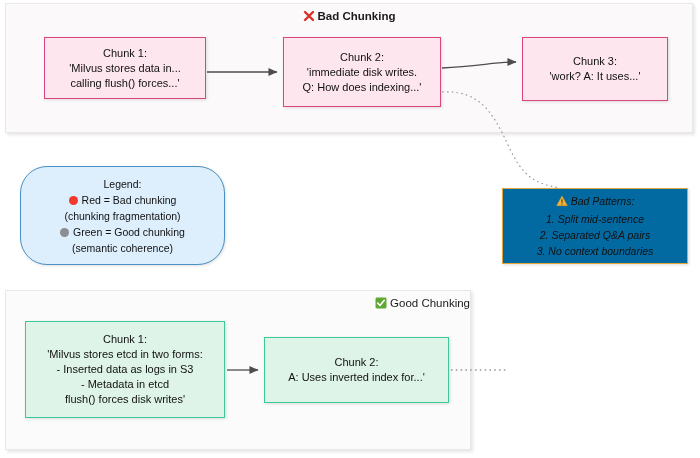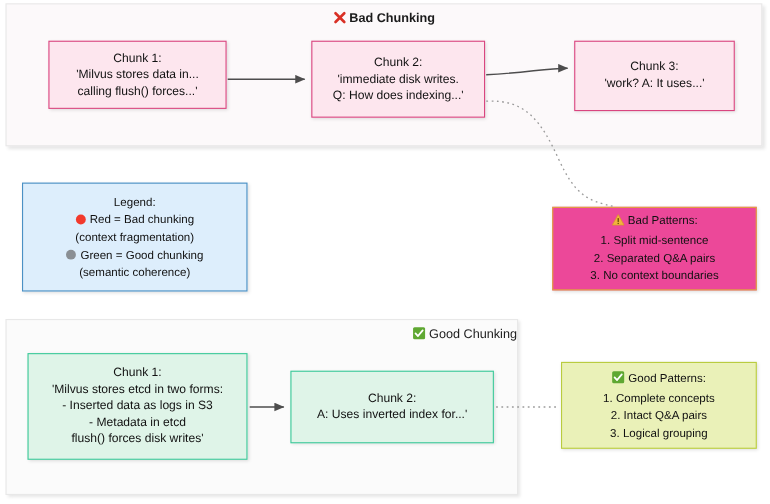"Legend:" div.note { border-radius: none -> 27px }
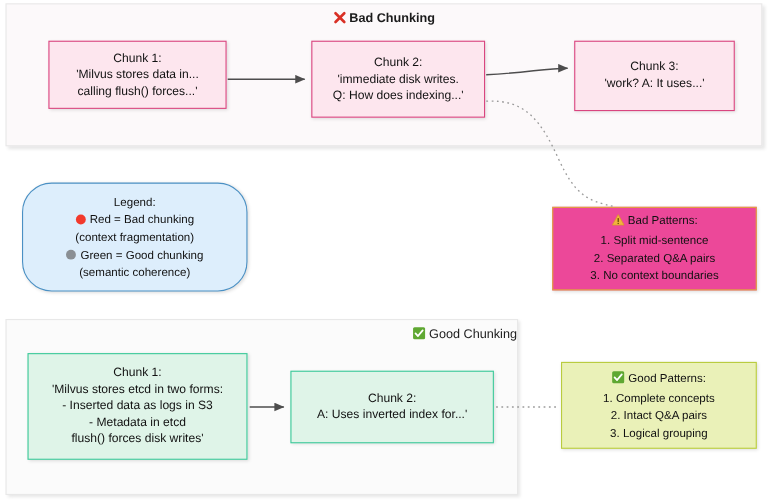"Bad Patterns:" .note.orange { background: #ec4899 -> #0369a1; font-style: none -> italic }
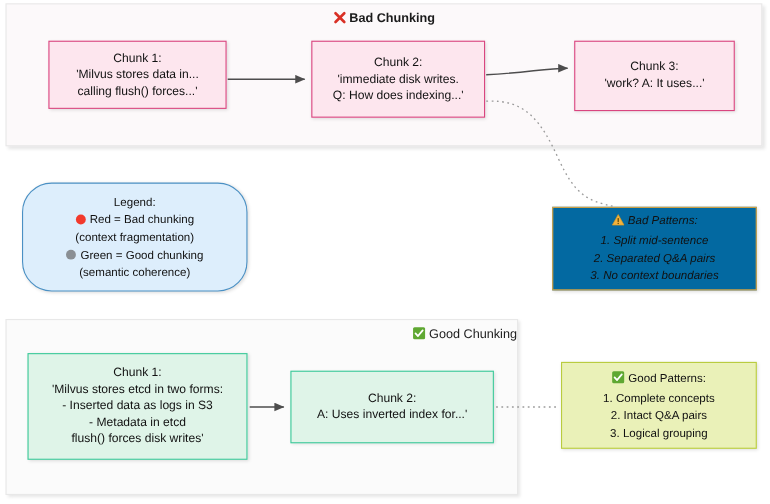"(context fragmentation)" span.ln { text: context -> chunking }
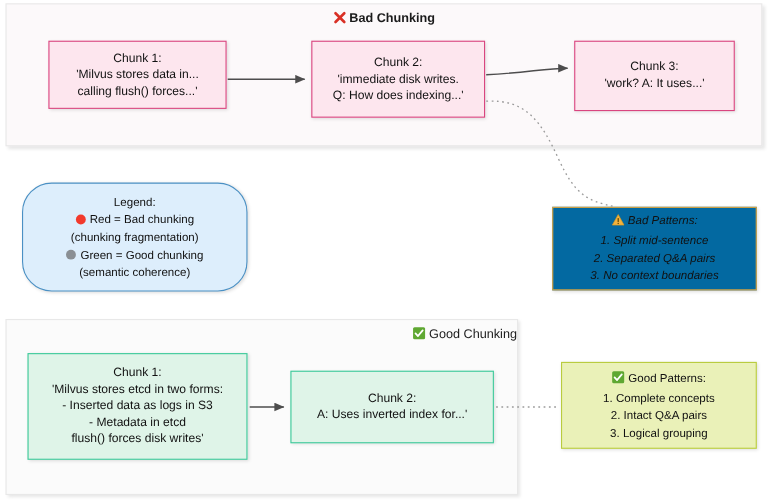"Good Patterns:" div.note { html: <div> <span> <span> <svg> <rect></rect> <path></path> </svg> </span><span>Good Patterns:</span> </span> <span>1. Complete concepts</span> <span>2. Intact Q&amp;A pairs</span> <span>3. Logical grouping</span> </div> -> none }
